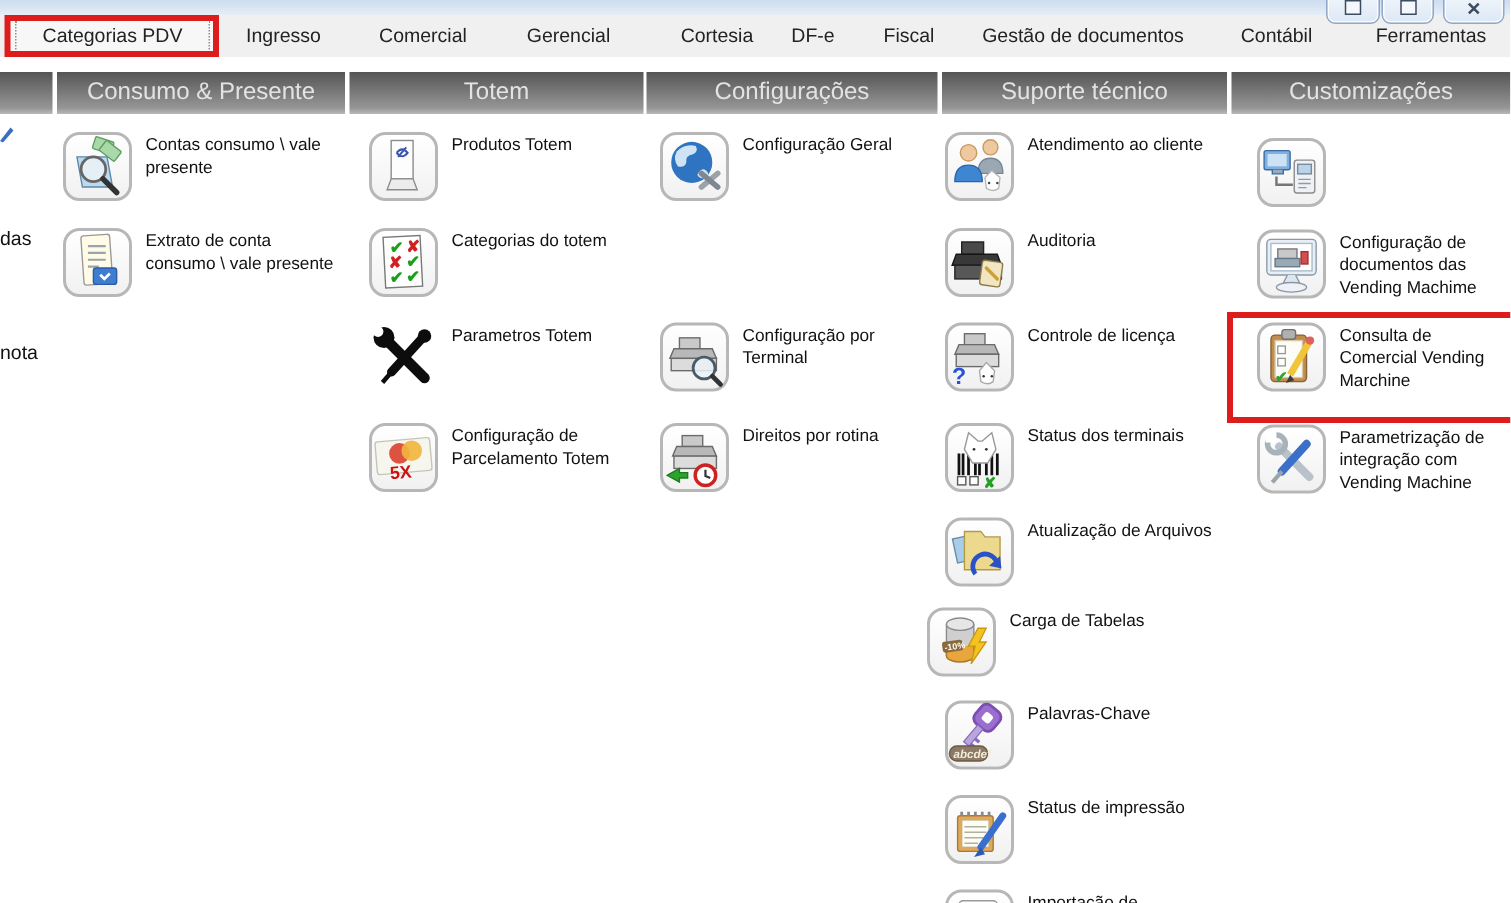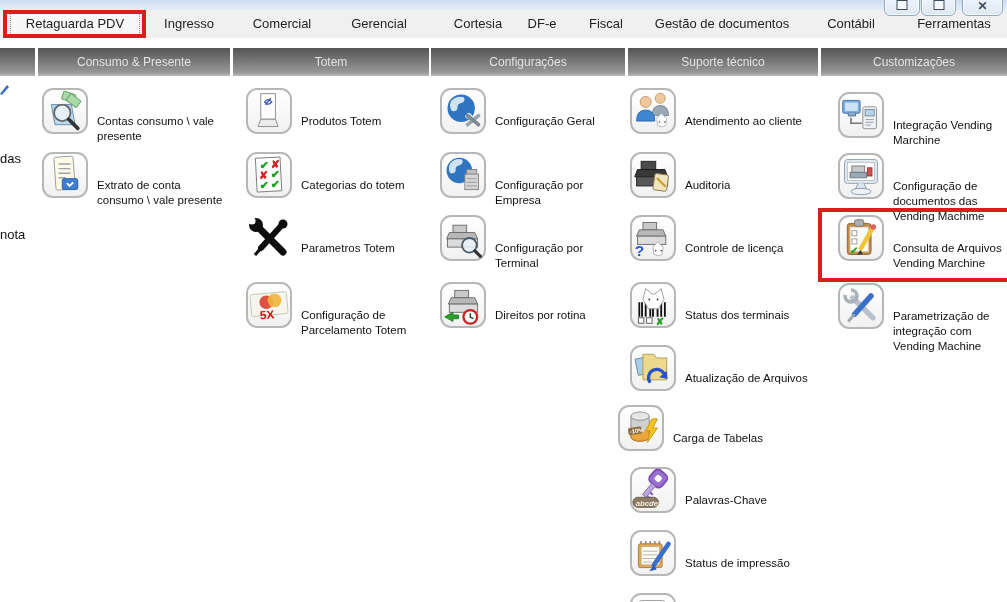"Retaguarda PDV" span { text: Retaguarda -> Categorias }
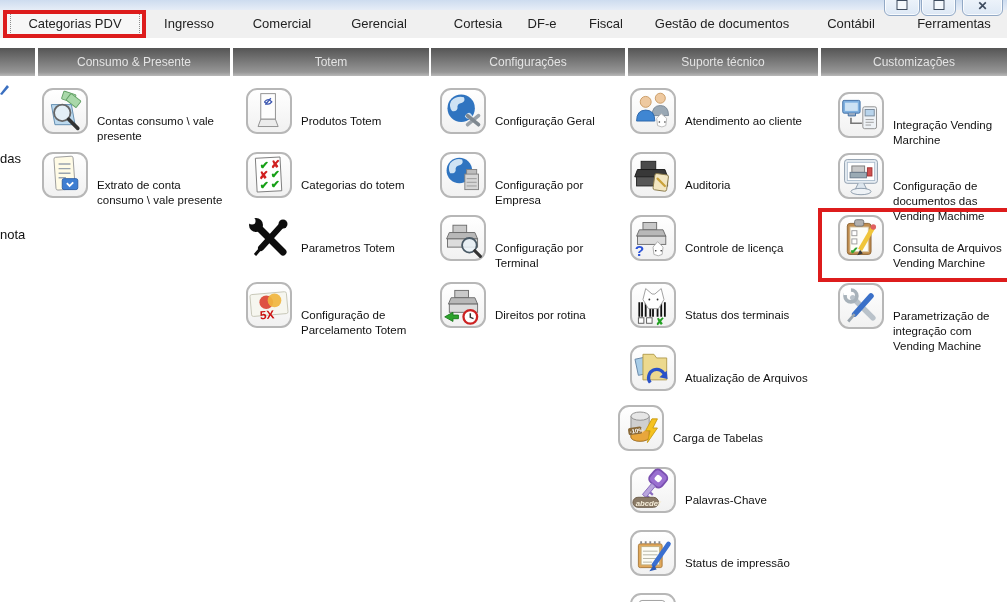"Consumo & Presente" .bar { font-size: 12px -> 16px }
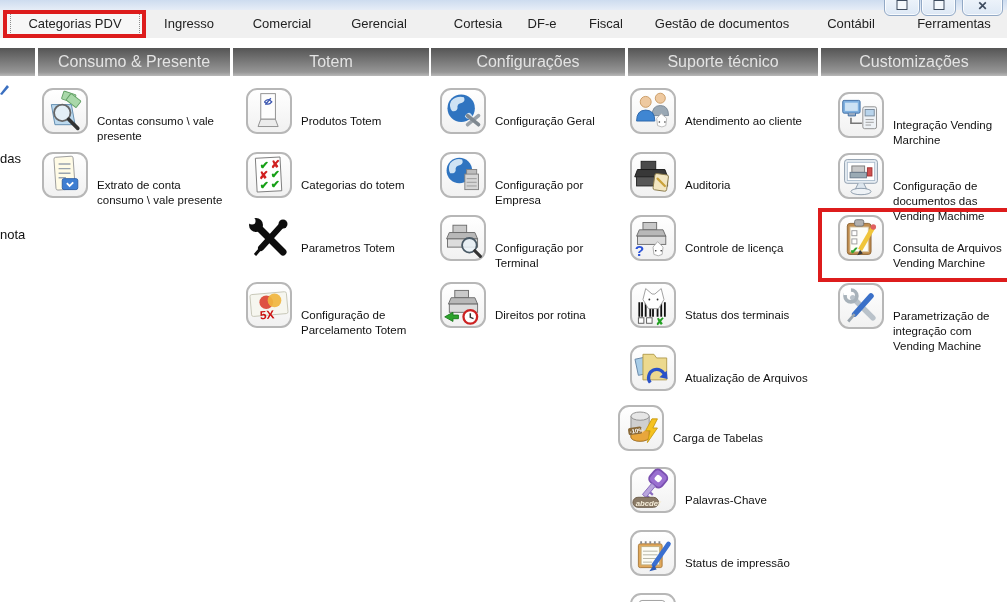"Contas consumo \ vale presente" .lbl { margin-top: 24px -> none }
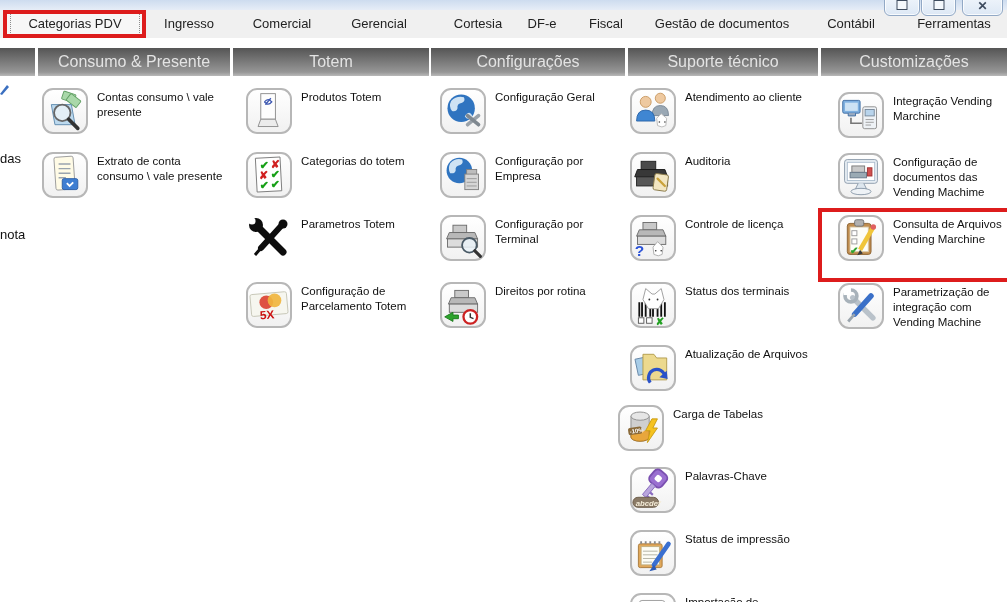"Integração Vending Marchine" span.lbl { html: <span>Integração Vending Marchine</span> -> none }
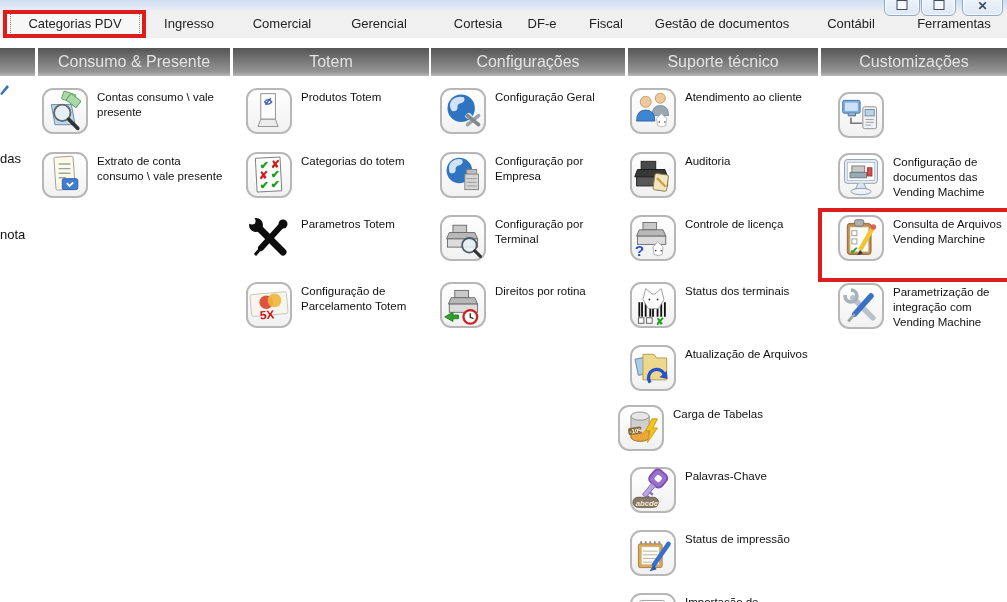"Configuração por Empresa" div.item { html: <div> <span> <svg> <circle></circle> <path></path> <rect></rect> <rect></rect> <path></path> </svg> </span> <span>Configuração por Empresa</span> </div> -> none }
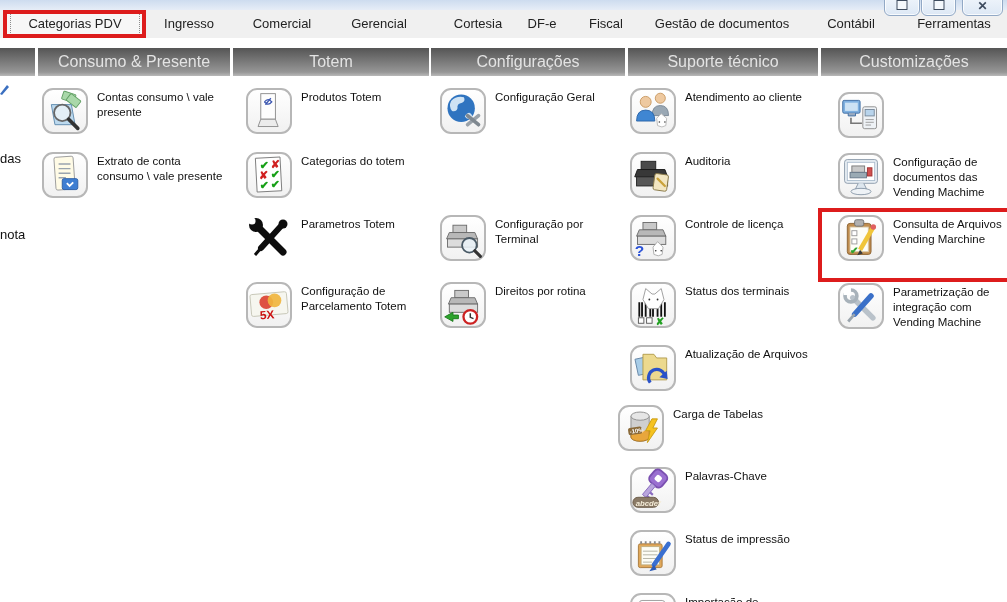"Consulta de Arquivos Vending Marchine" span.lbl { text: Arquivos -> Comercial }
